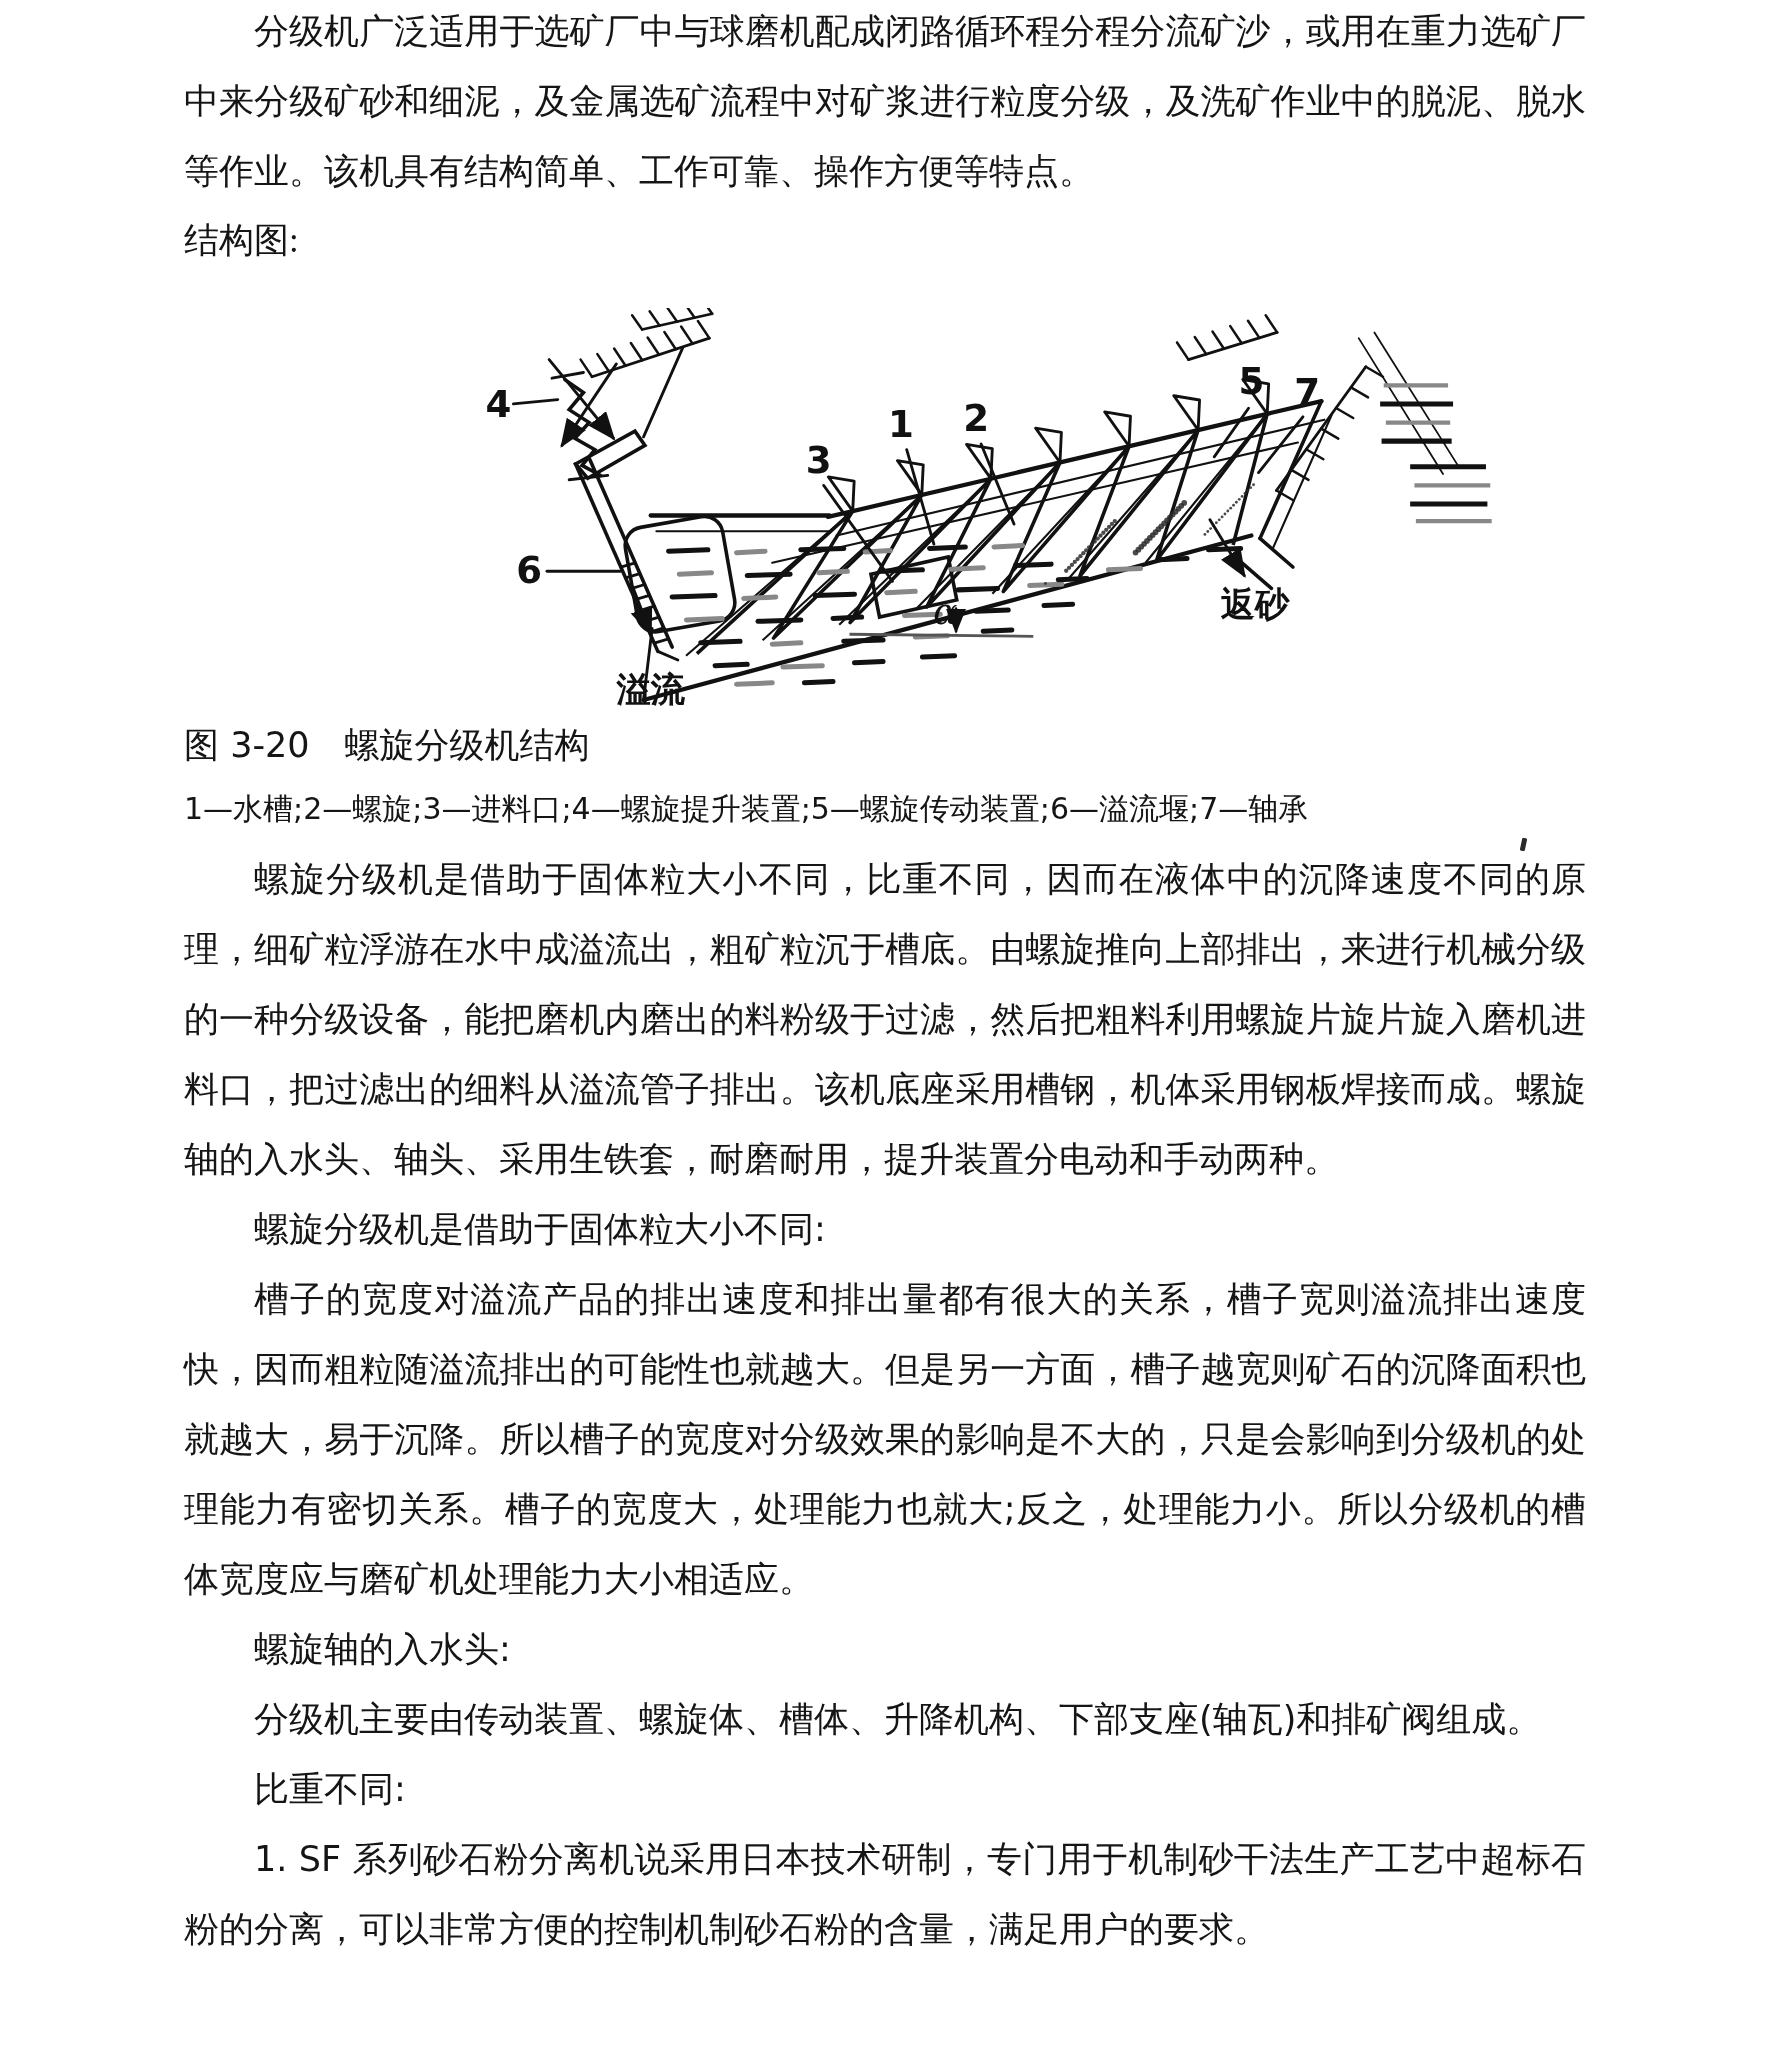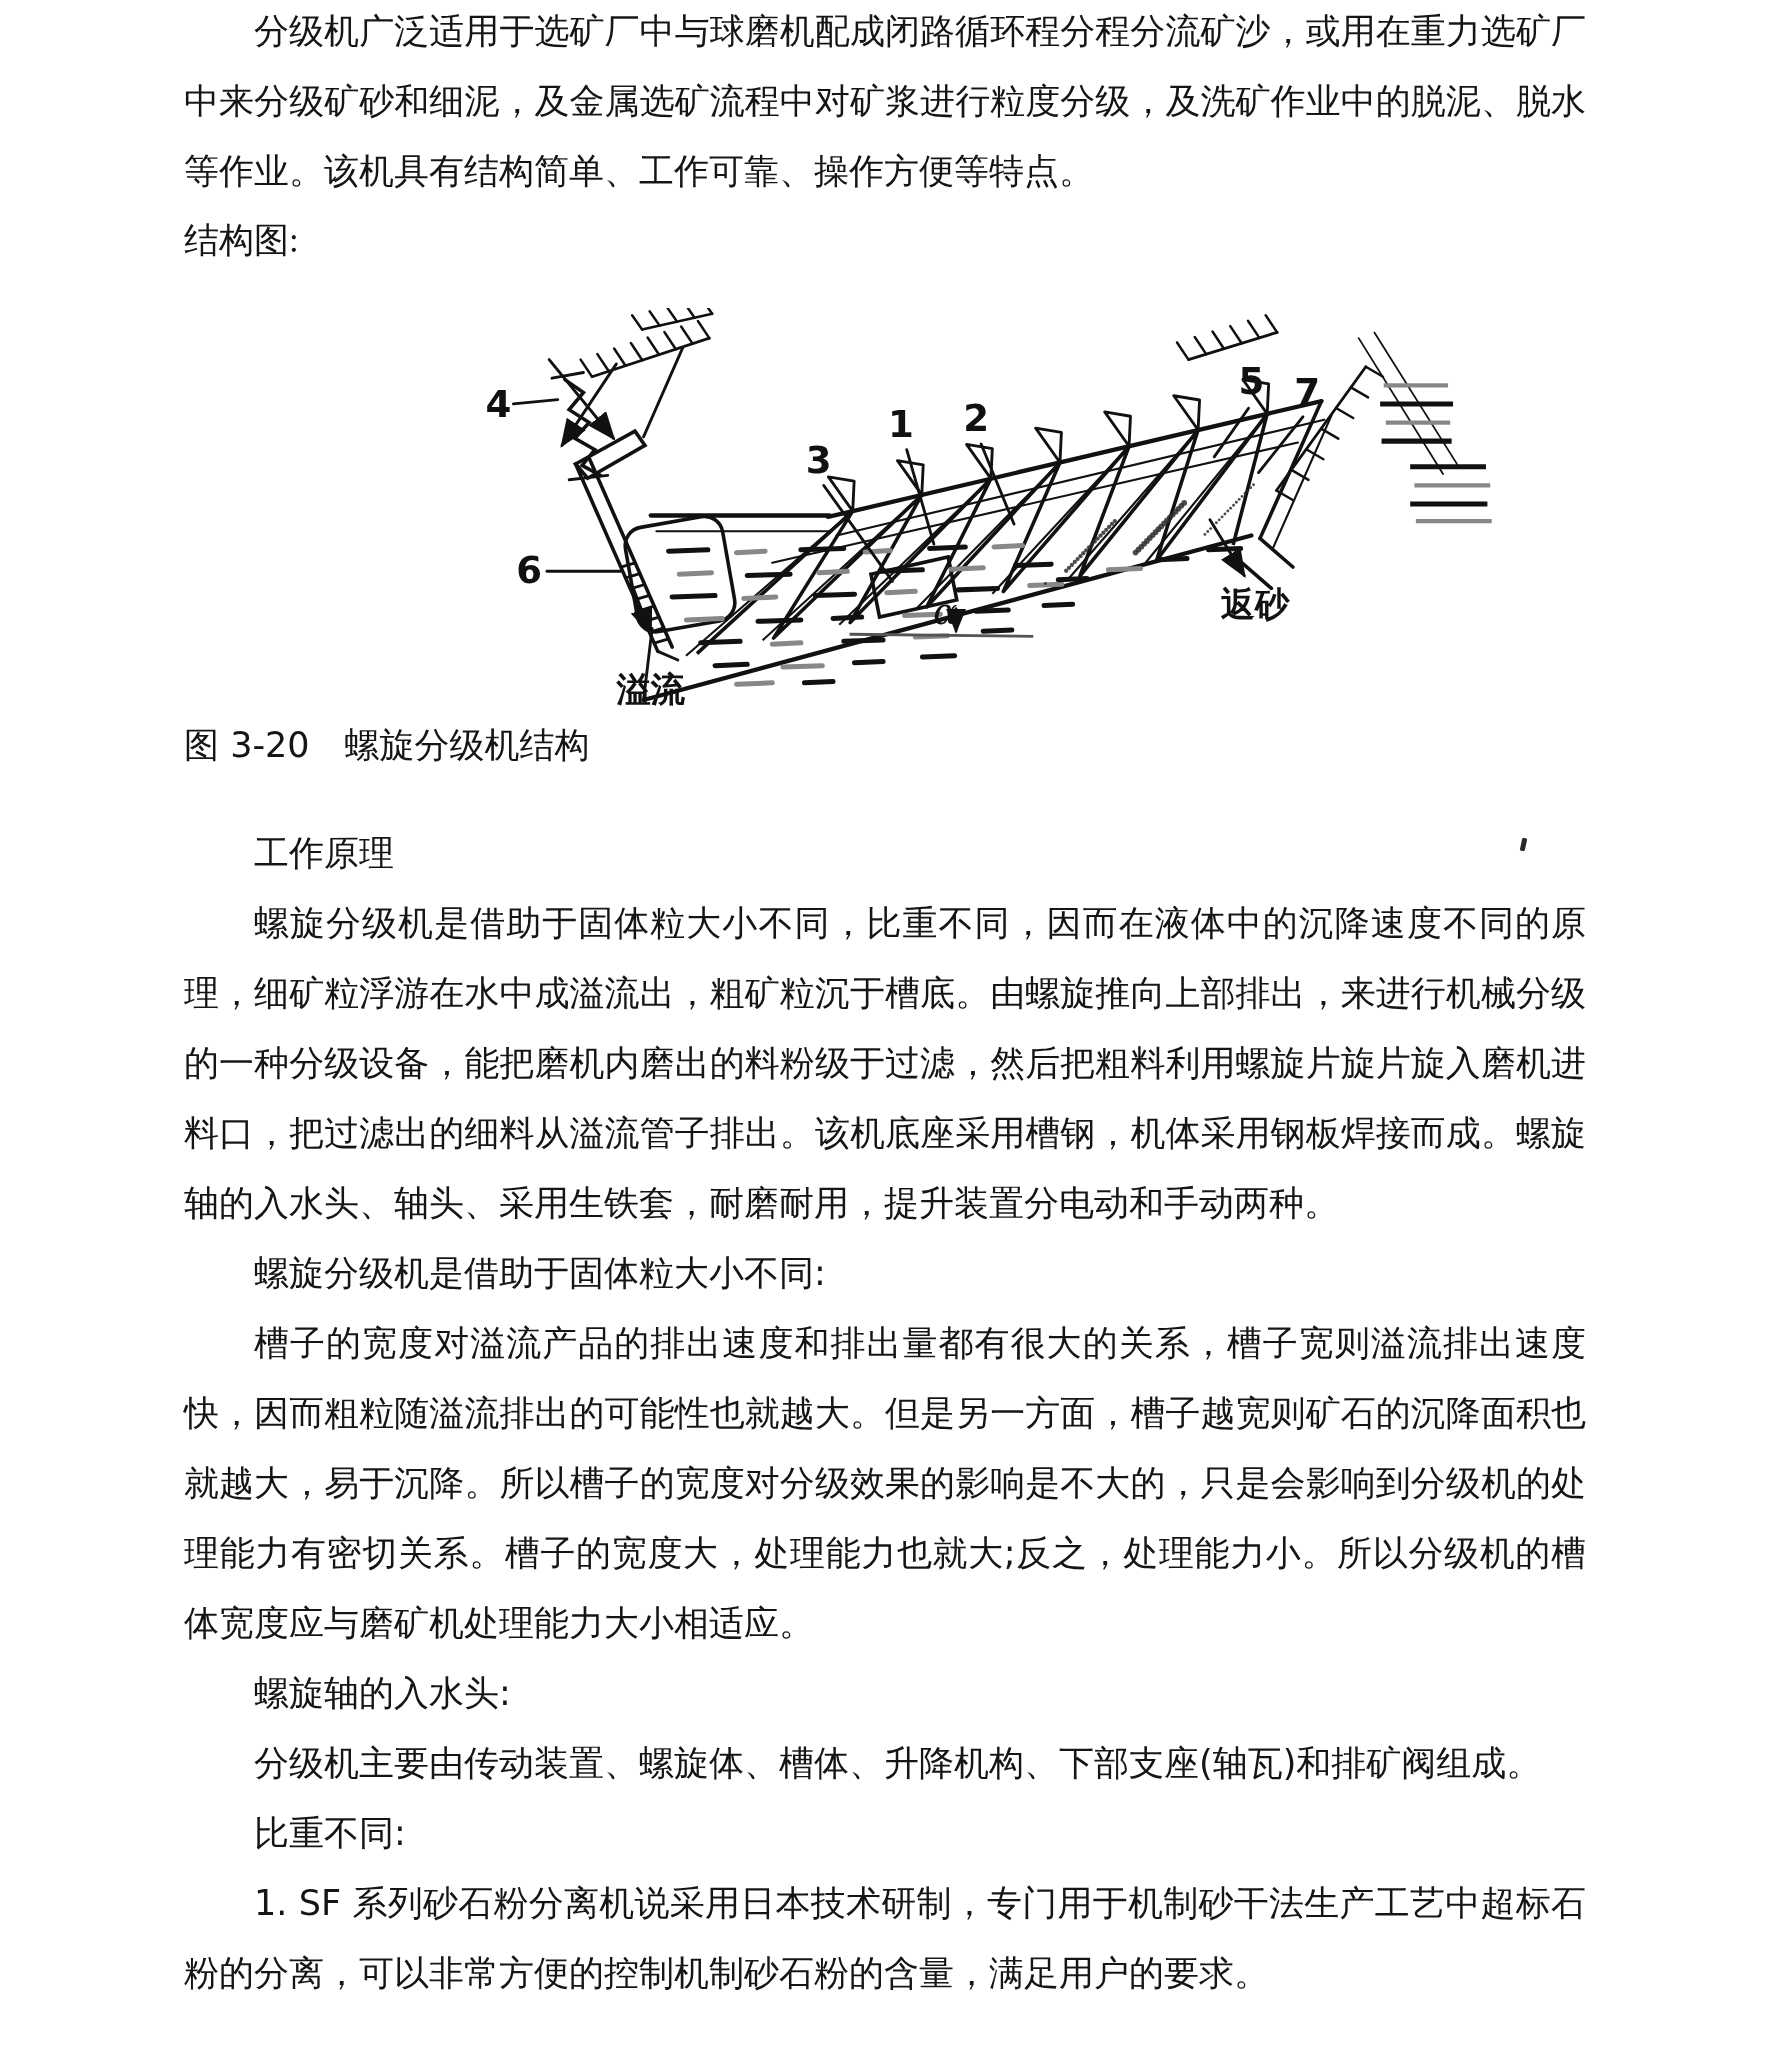"1—水槽;2—螺旋;3—进料口;4—螺旋提升装置;5—螺旋传动装置;6—溢流堰;" p.legend { html: none -> <p>1—水槽;2—螺旋;3—进料口;4—螺旋提升装置;5—螺旋传动装置;6—溢流堰;7—轴承</p> }
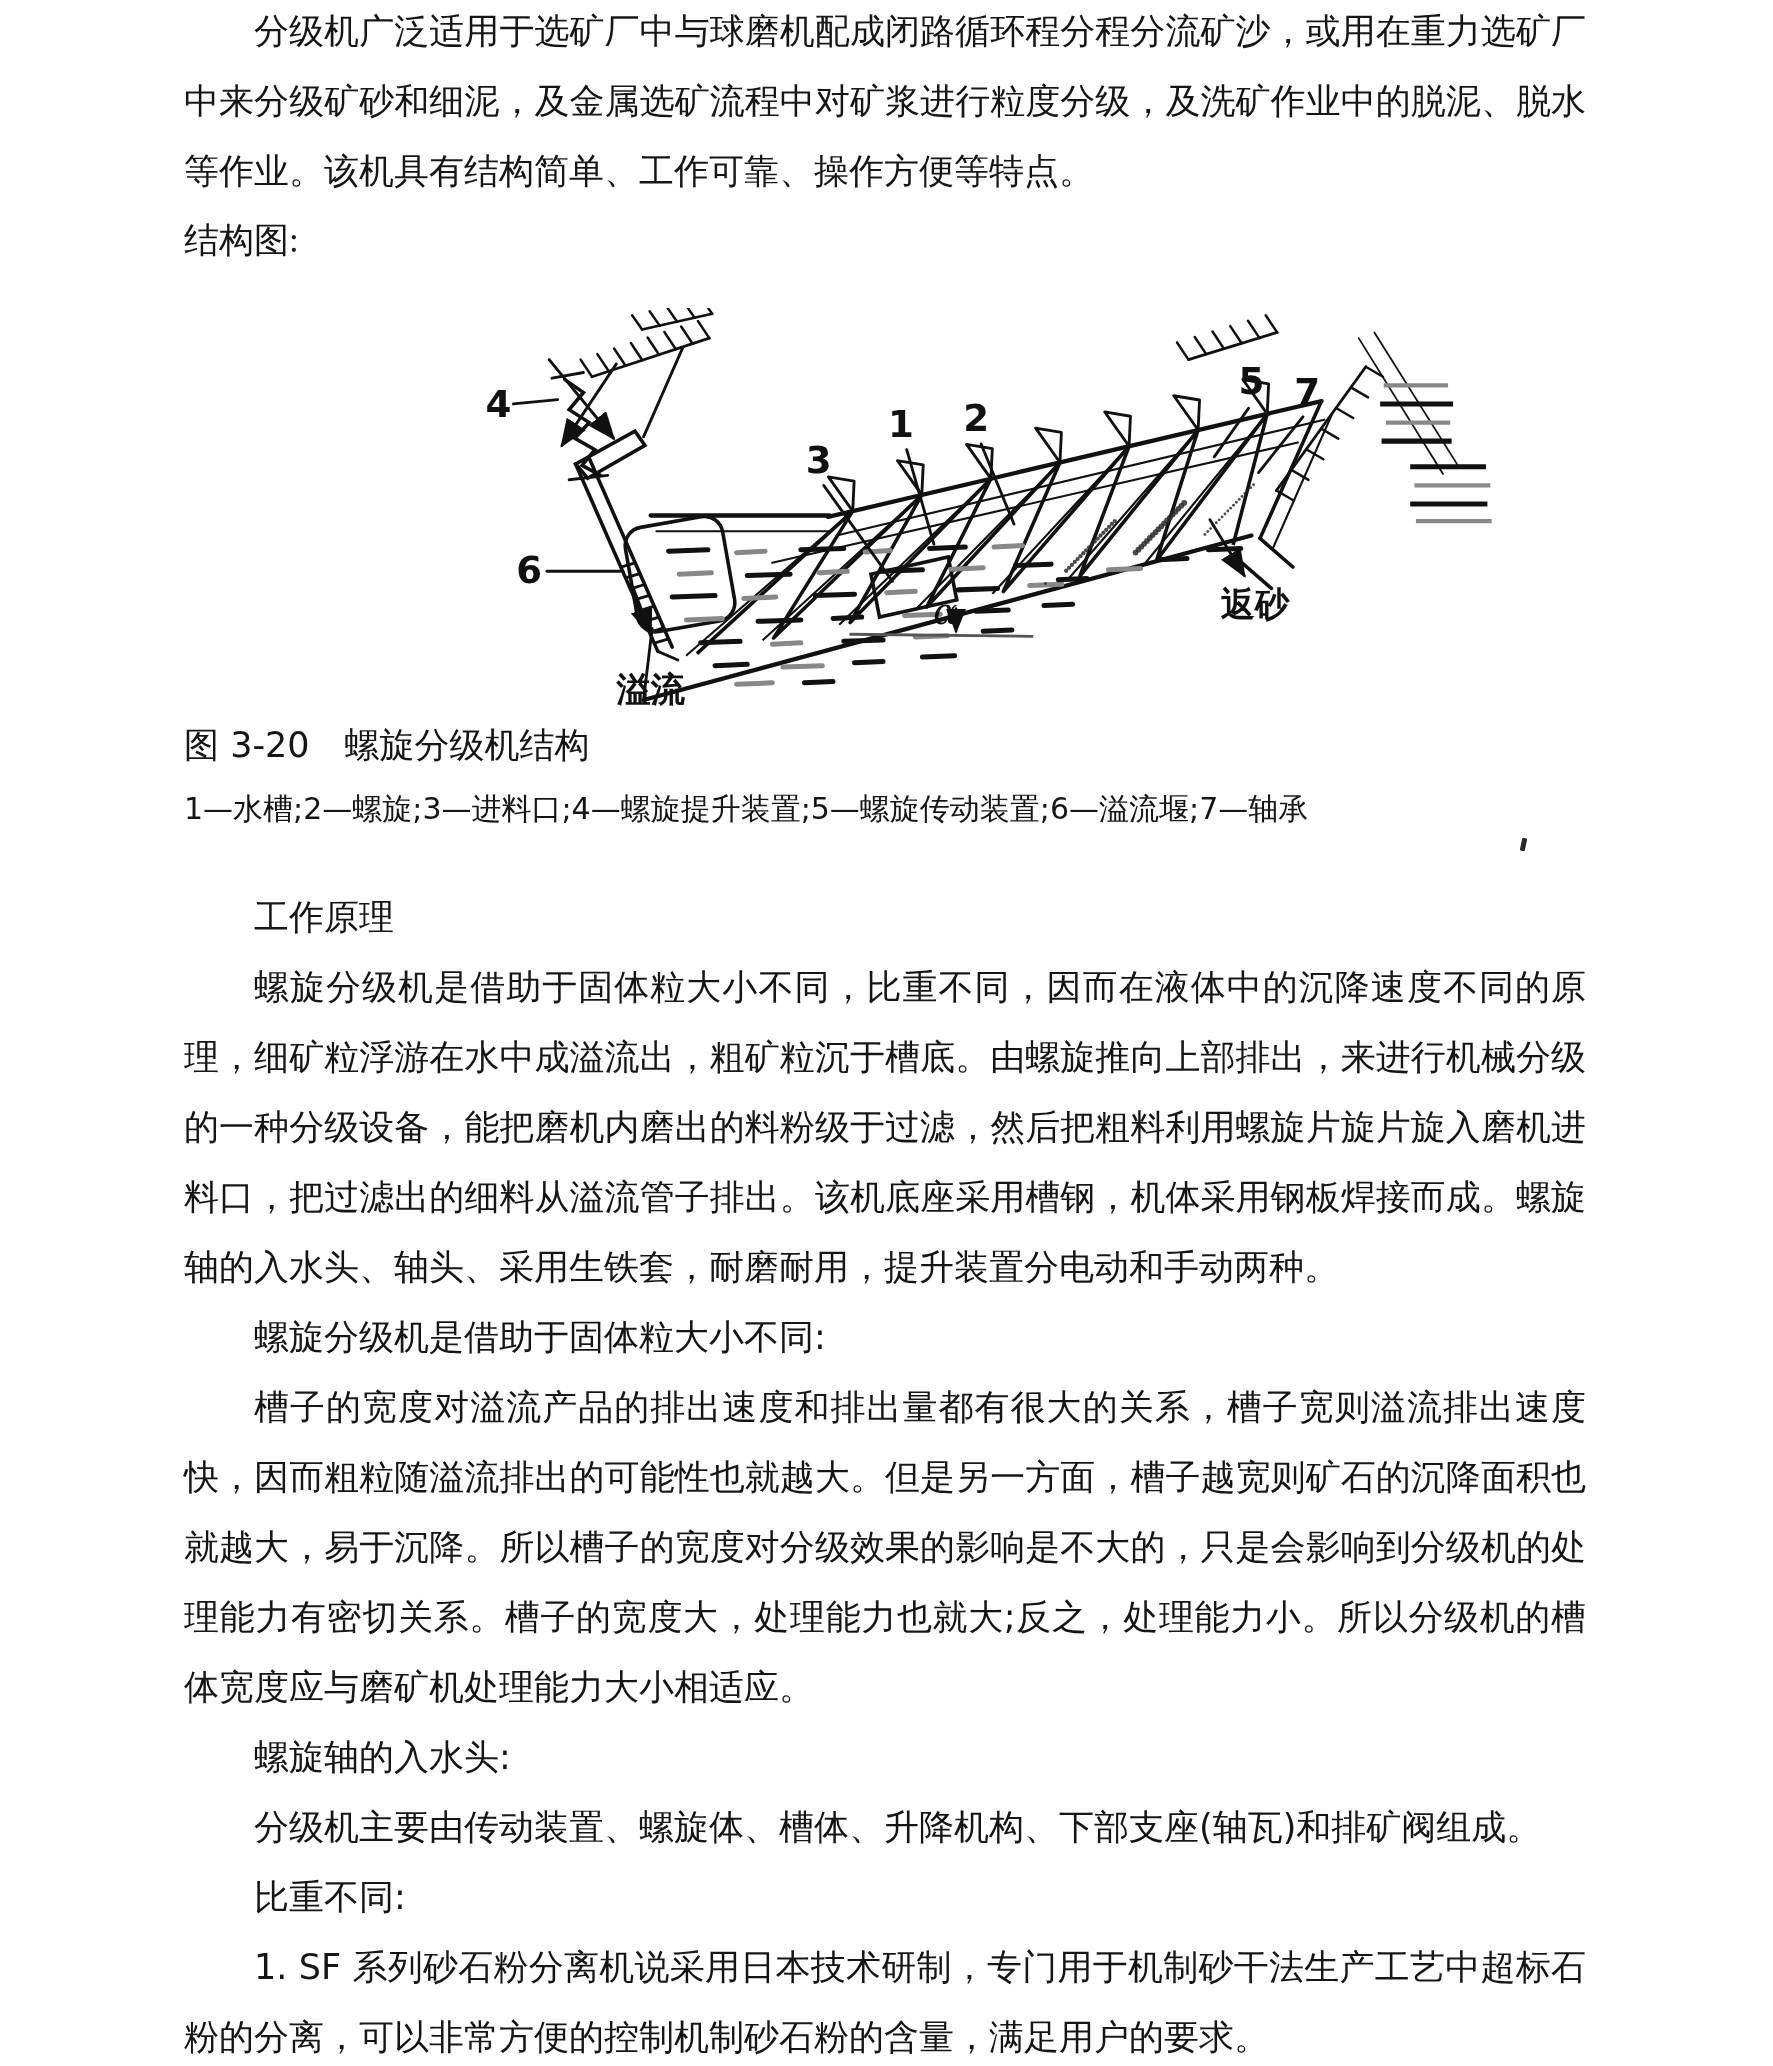"工作原理" p.indent { html: <p>工作原理</p> -> none }
